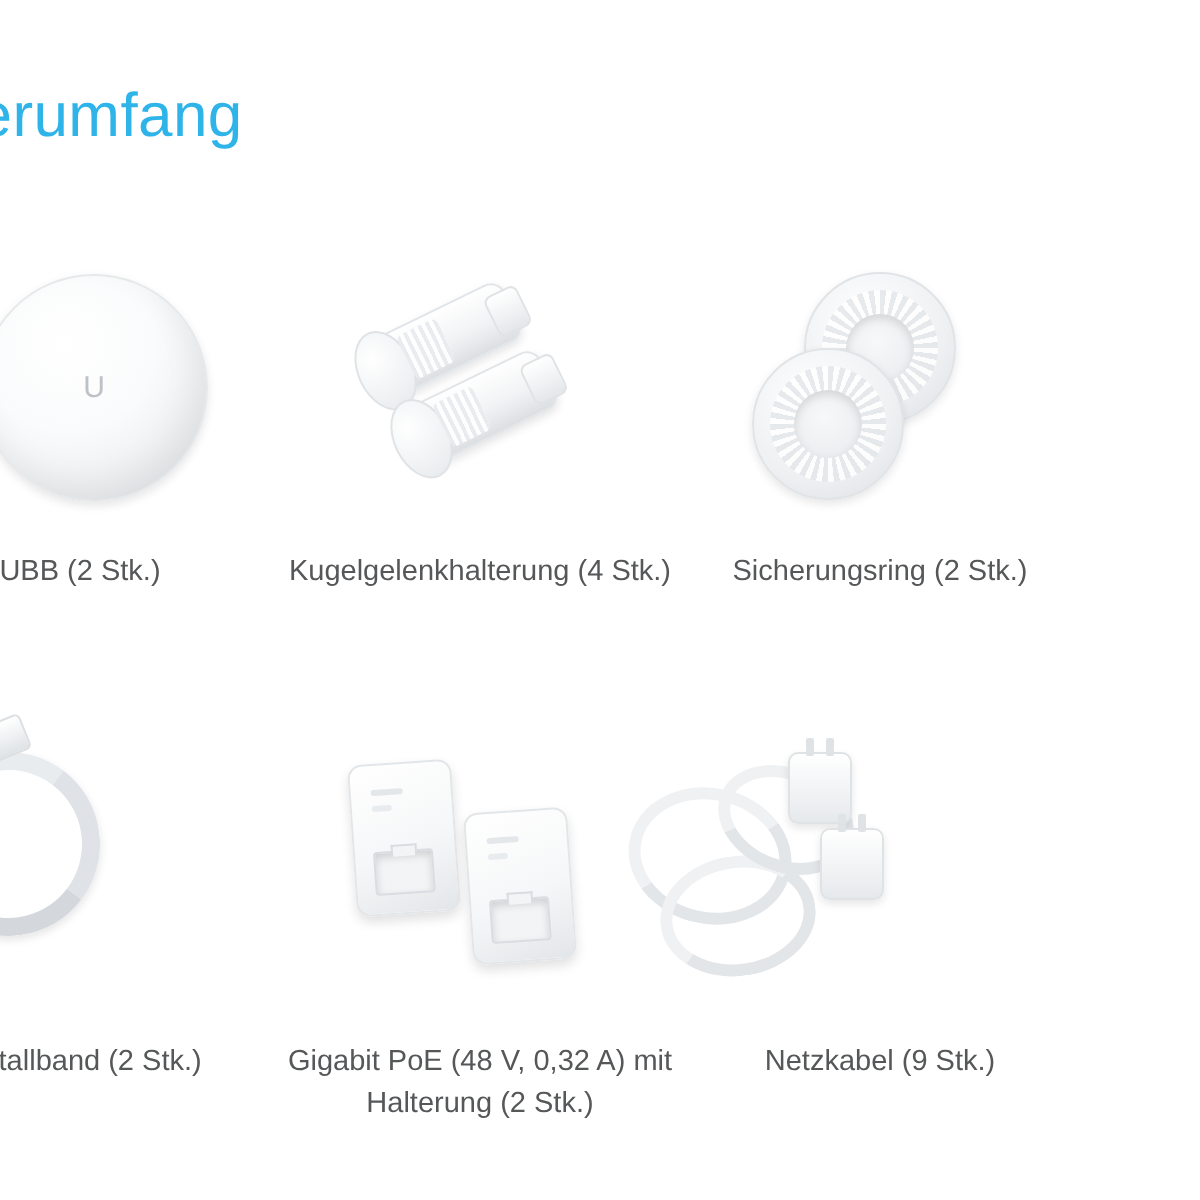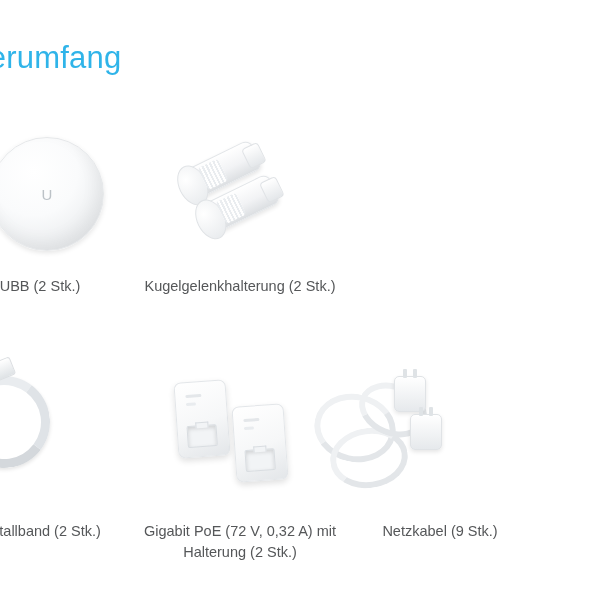"Kugelgelenkhalterung (2 Stk.)" div.caption { text: 2 -> 4 }
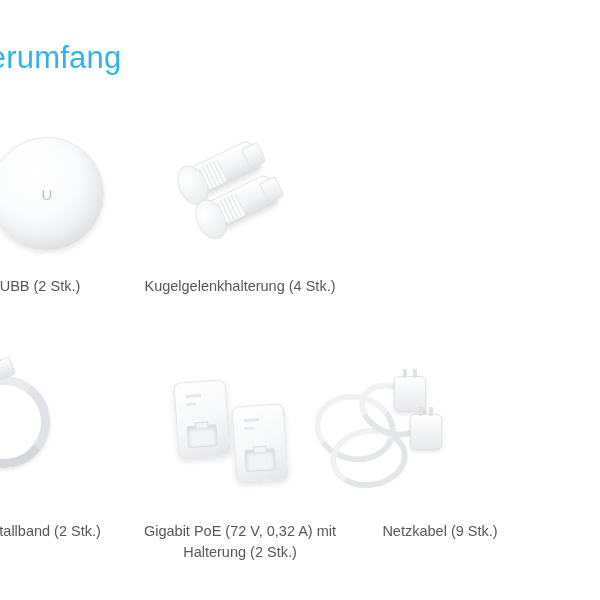"Sicherungsring (2 Stk.)" div.cell { html: none -> <div> <div> <div> <div> <div></div> </div> <div> <div></div> </div> </div> </div> <div>Sicherungsring (2 Stk.)</div> </div> }
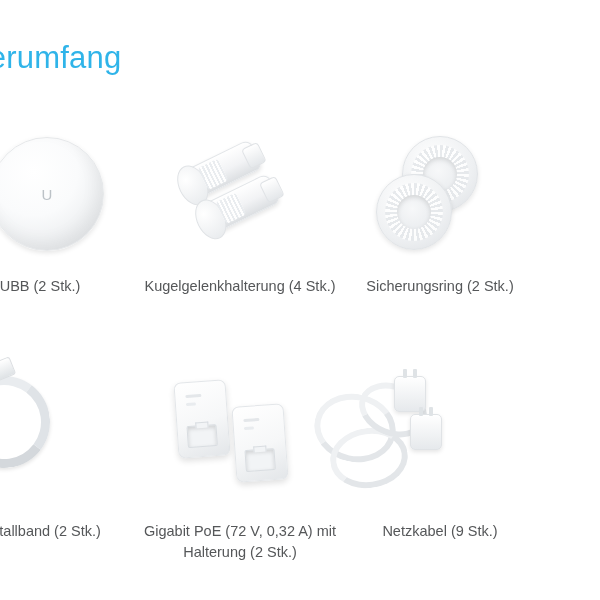"Gigabit PoE (72 V, 0,32" div.caption { text: 72 -> 48 }
